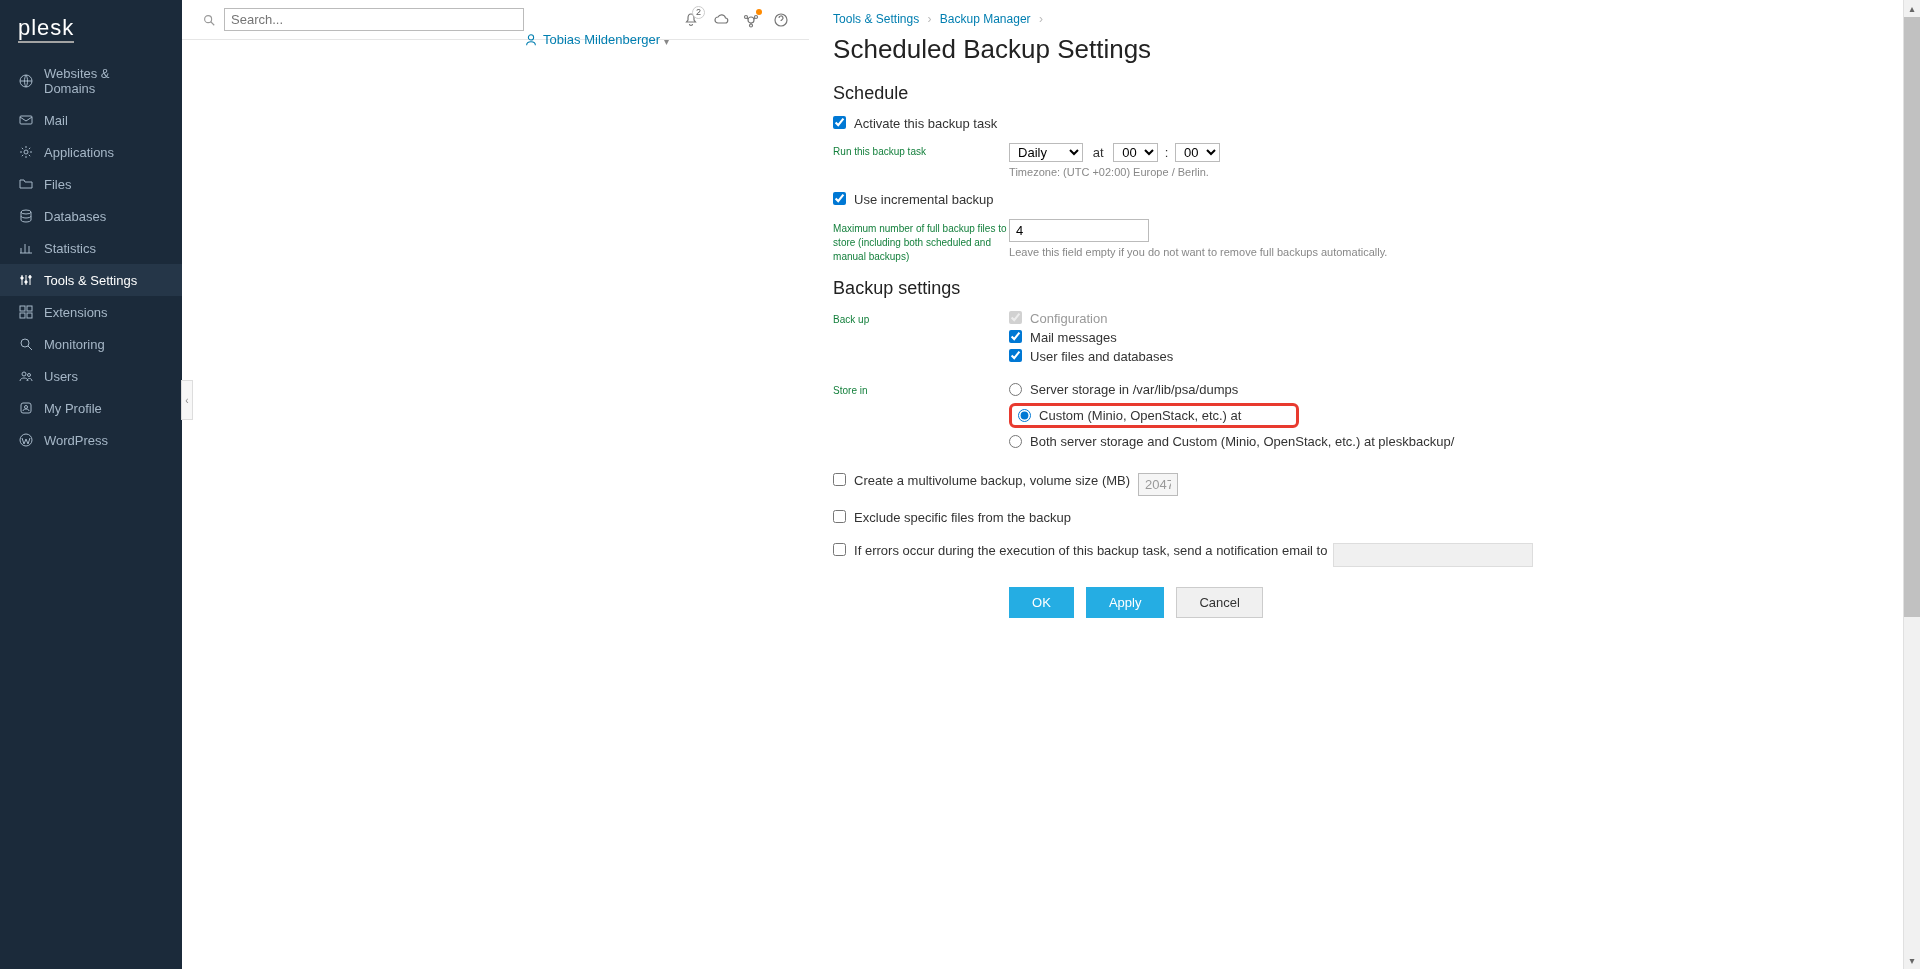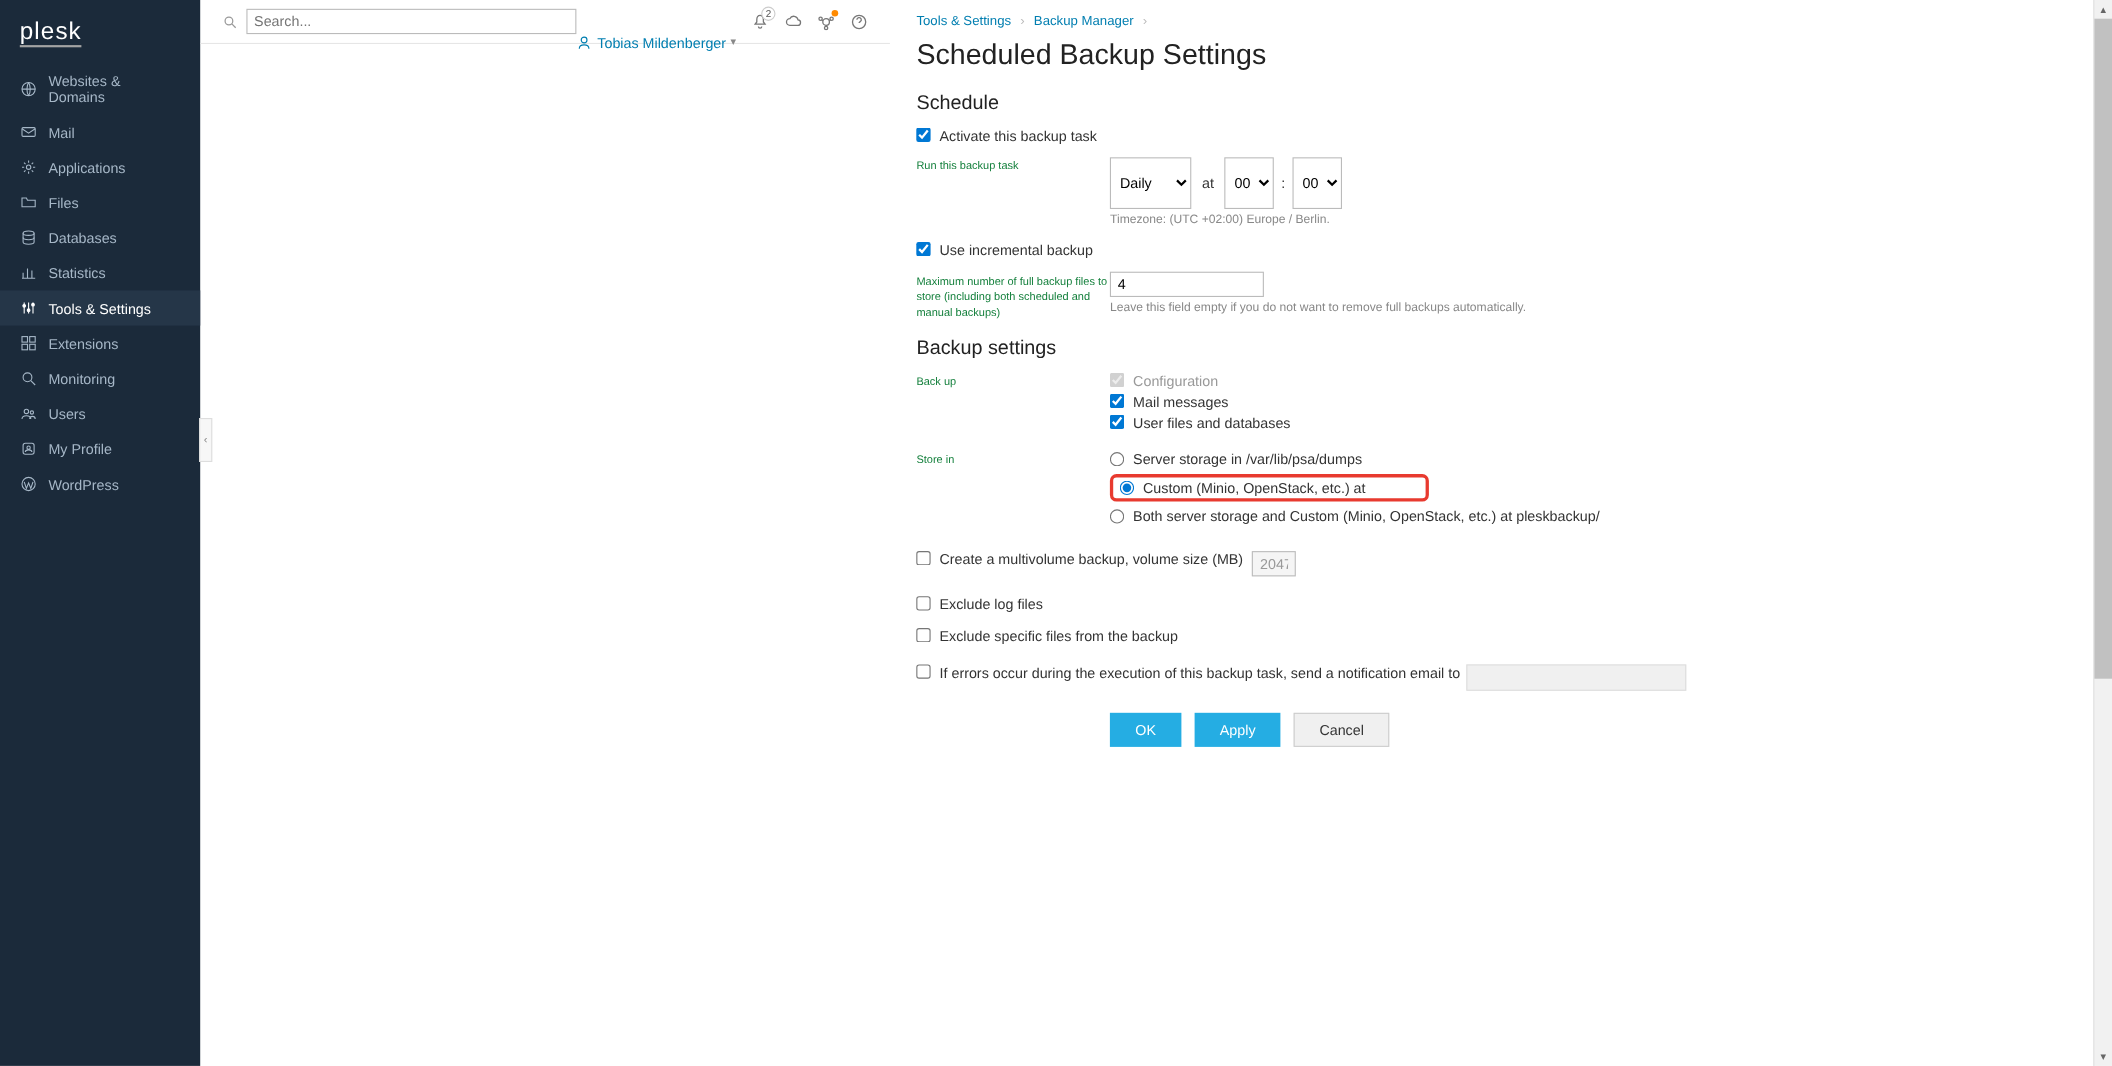"Tobias Mildenberger" .user-menu { align-items: flex-start -> flex-end }
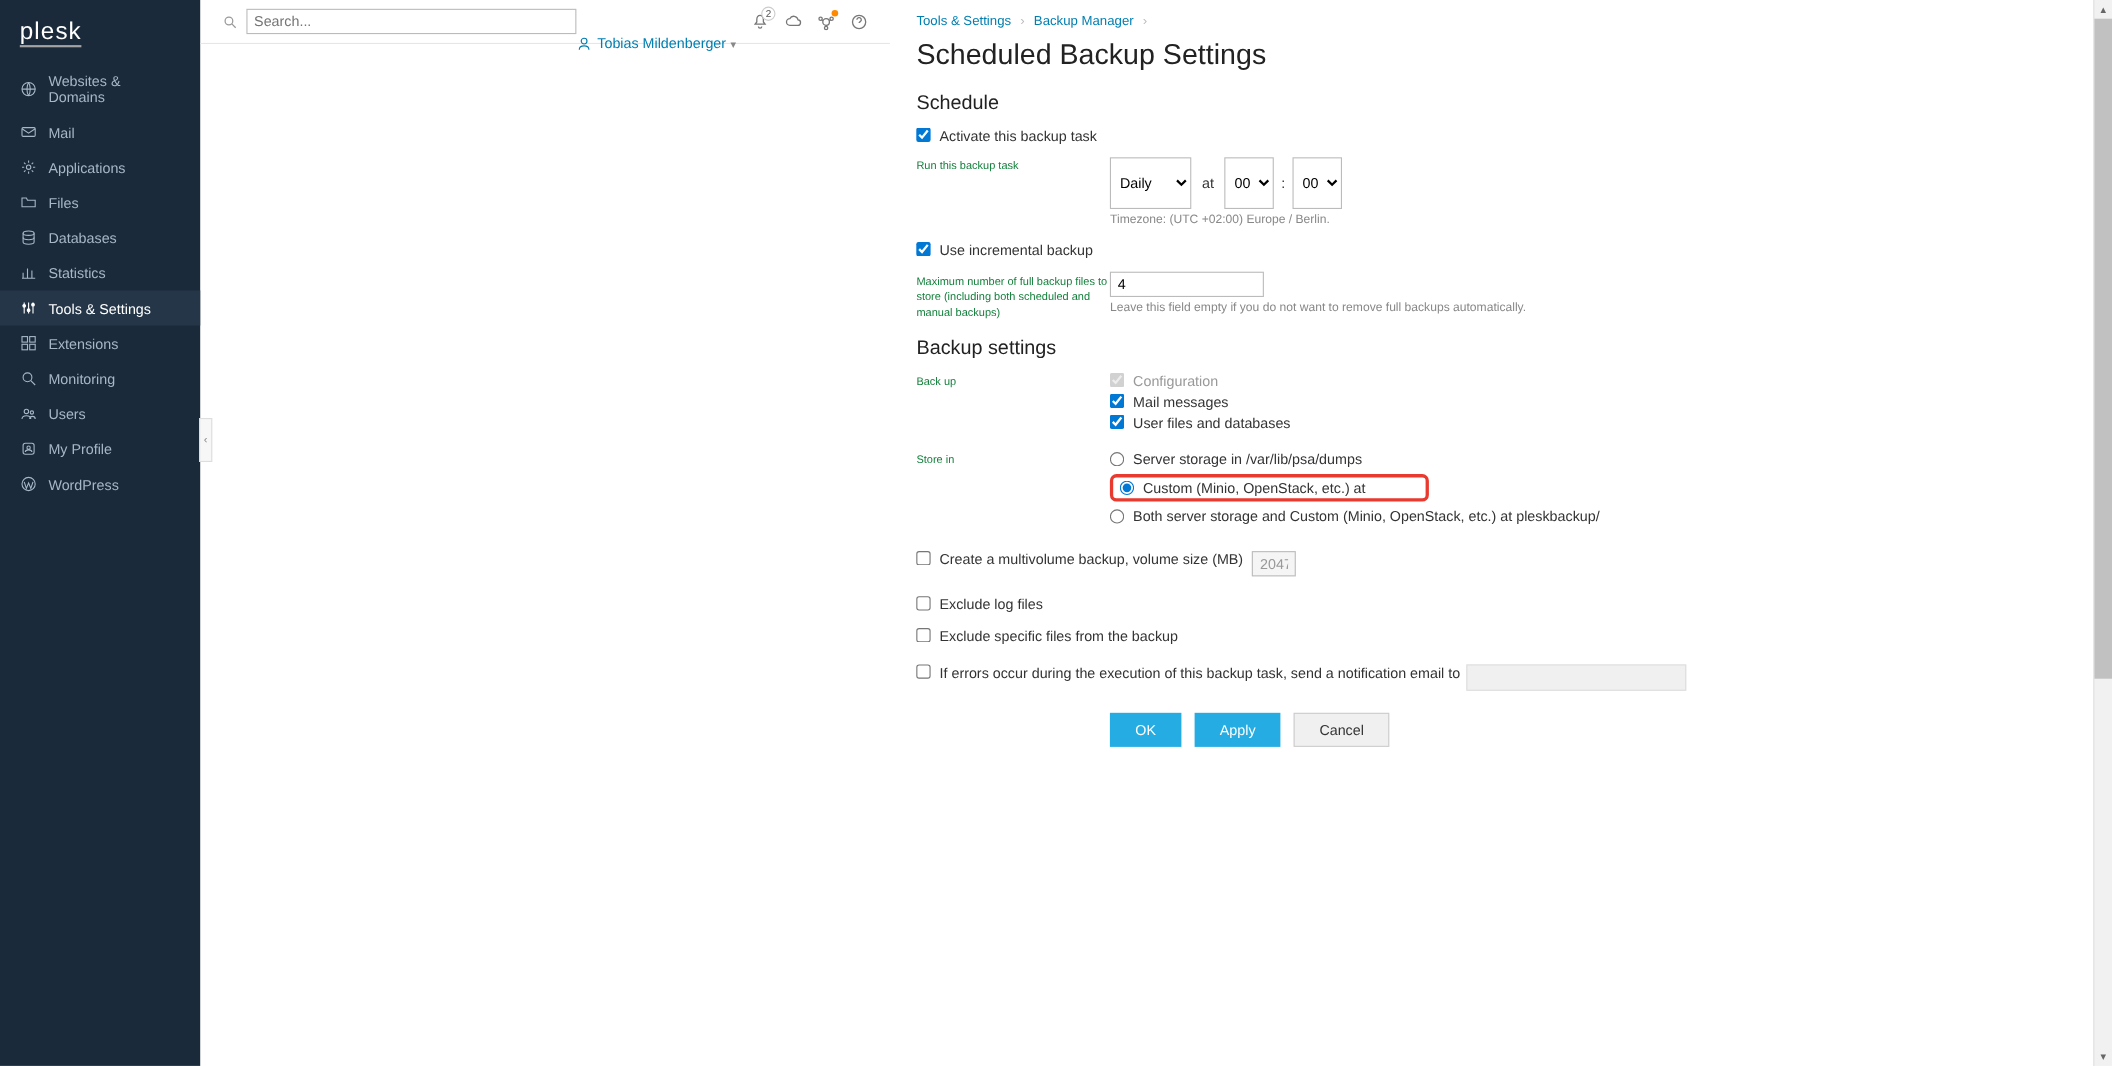"Daily" select { padding: 14px 4px -> 0 4px }
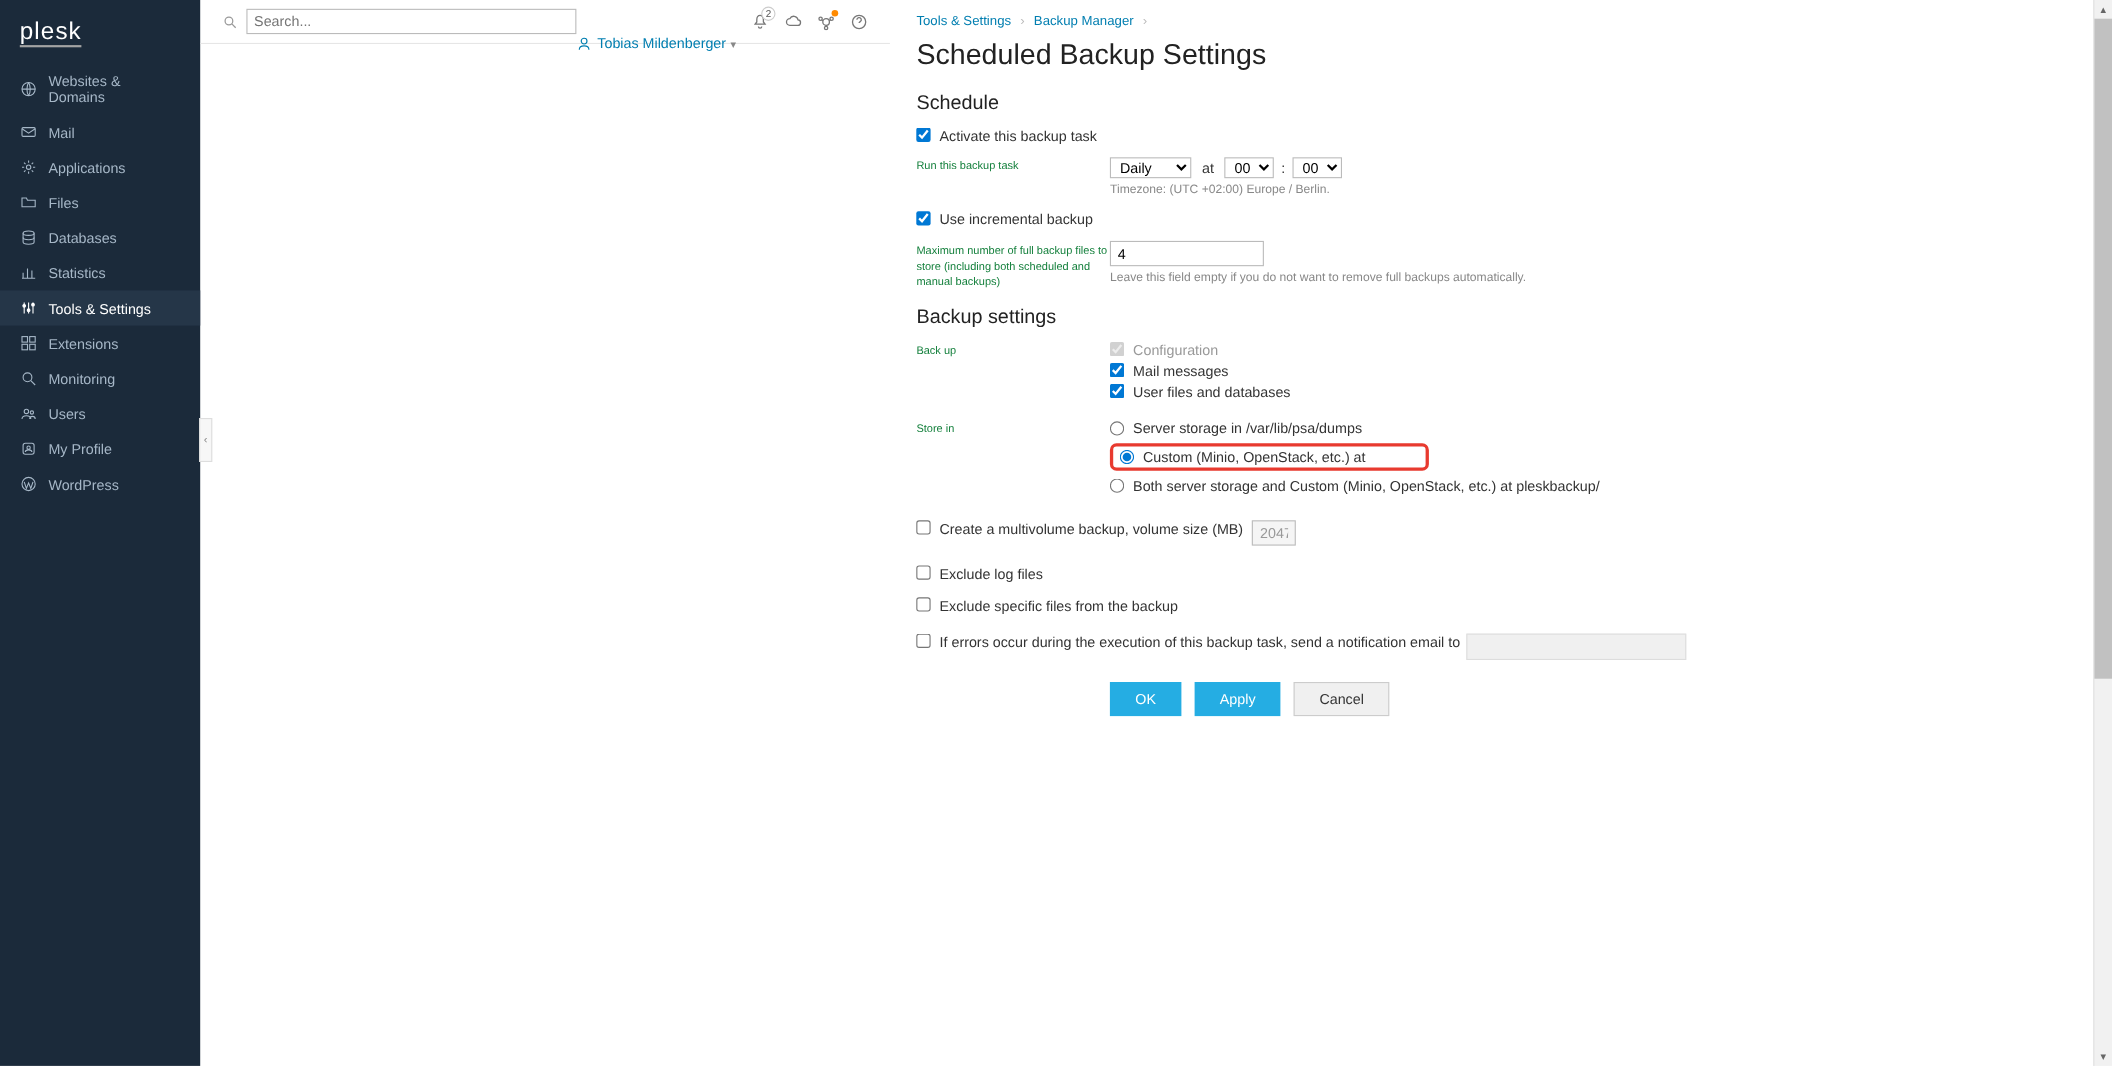"Exclude log files" div.checkbox-row { html: <div> <input> <span>Exclude log files</span> </div> -> none }
